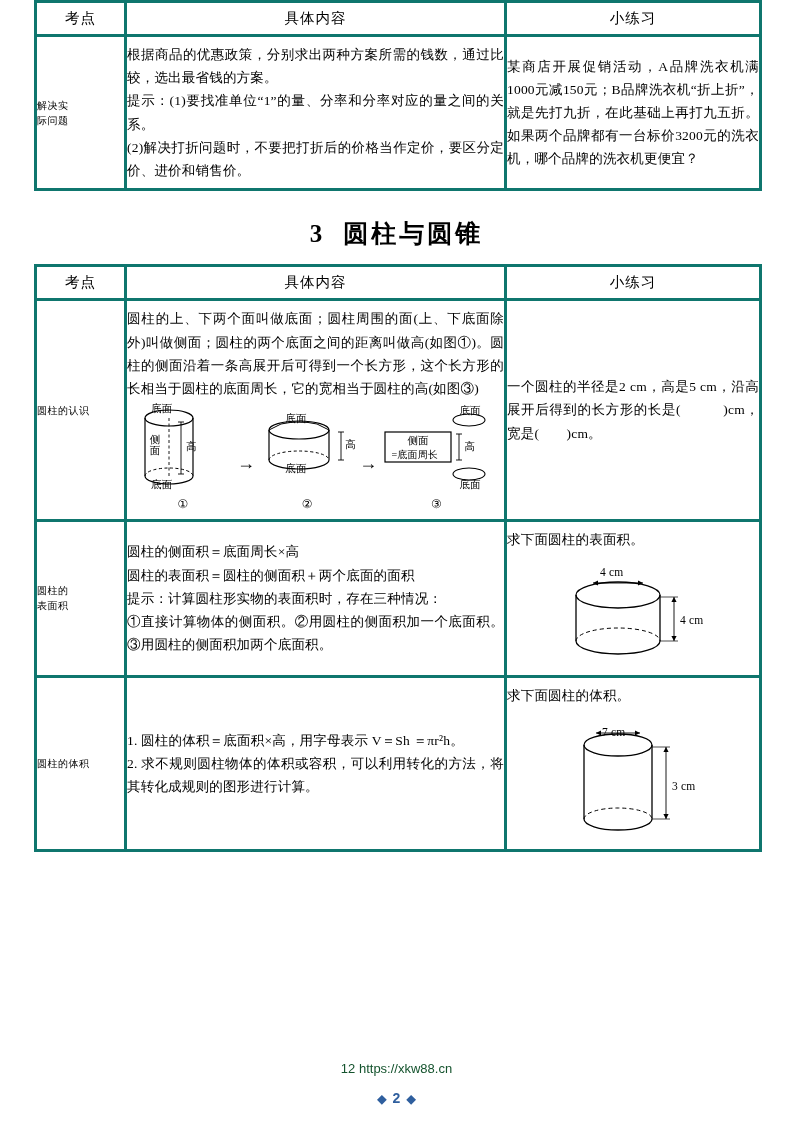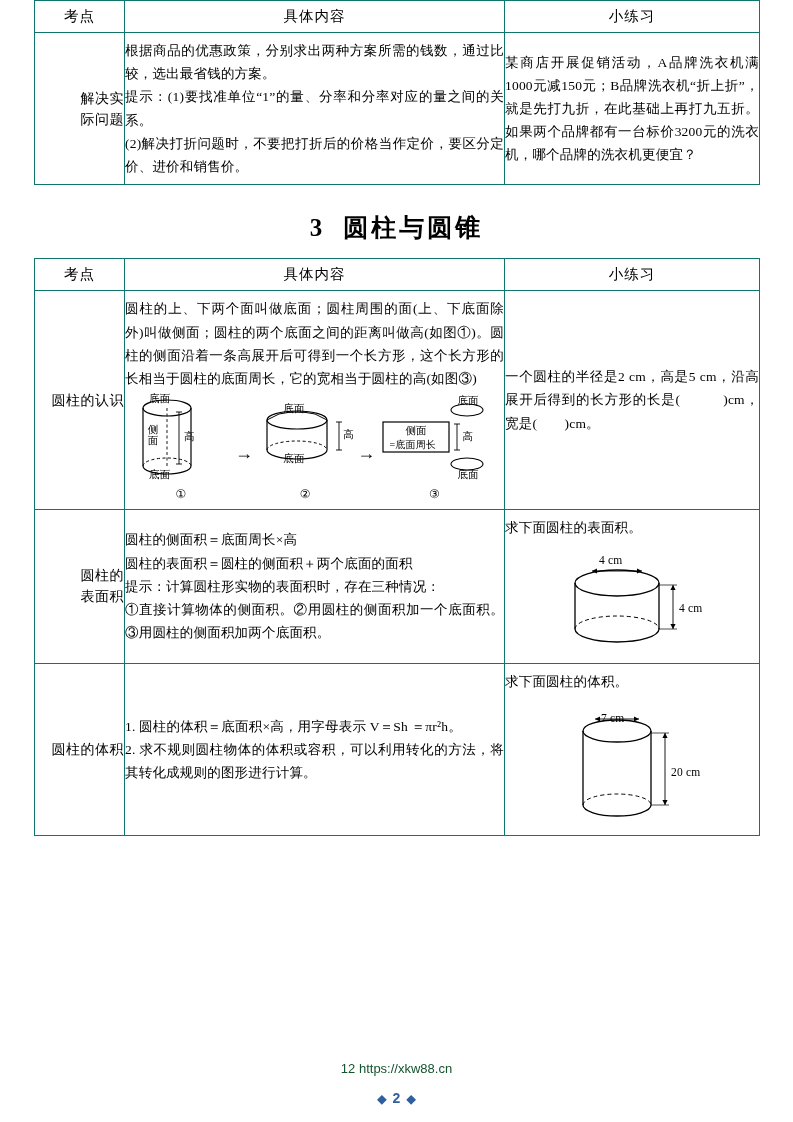"考点" table.ktable td, table.ktable th { border: 1px solid #0f766e -> 3px solid #0f766e }
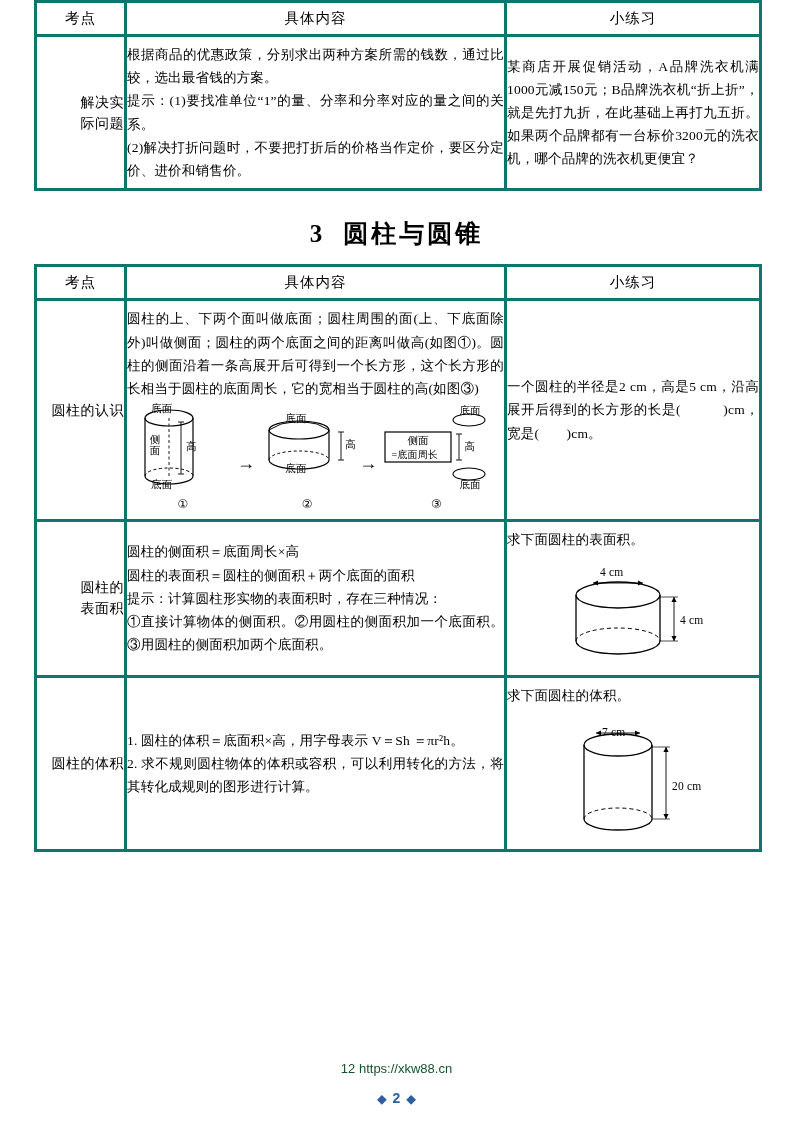"解决实" .pointcell { font-size: 14px -> 10px; text-align: right -> left }
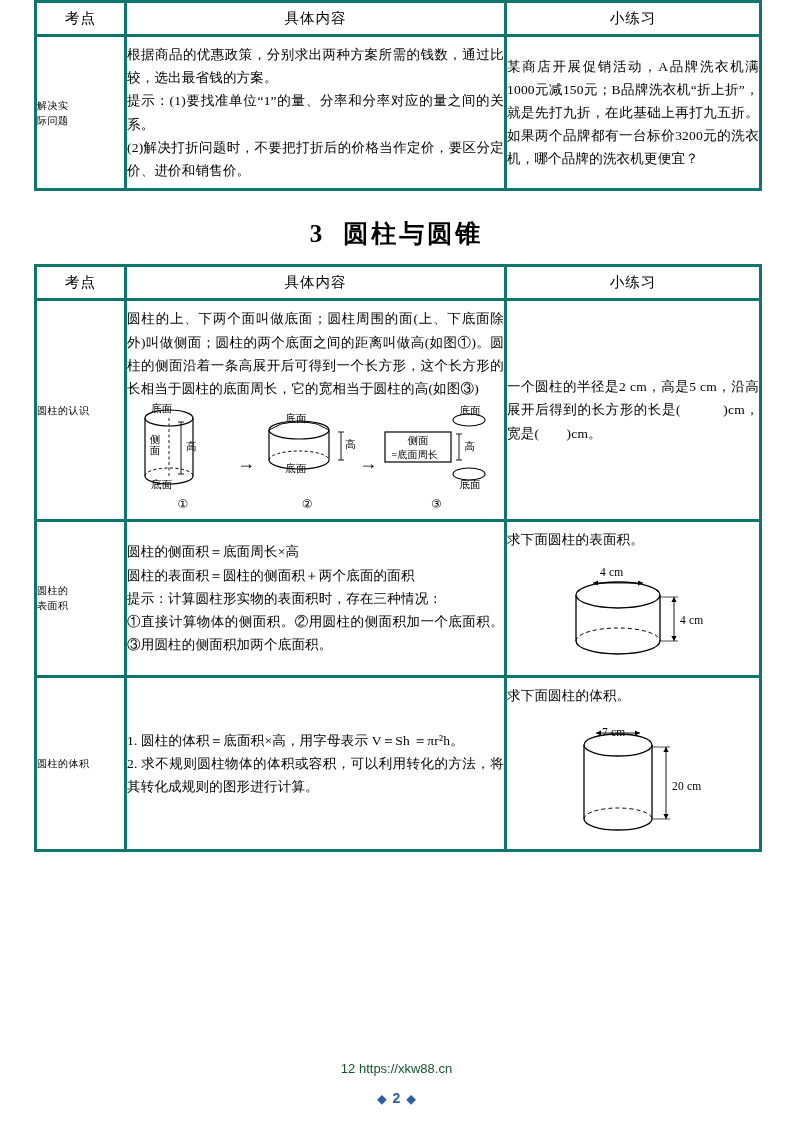"20 cm" div { text: 20 -> 3 }
